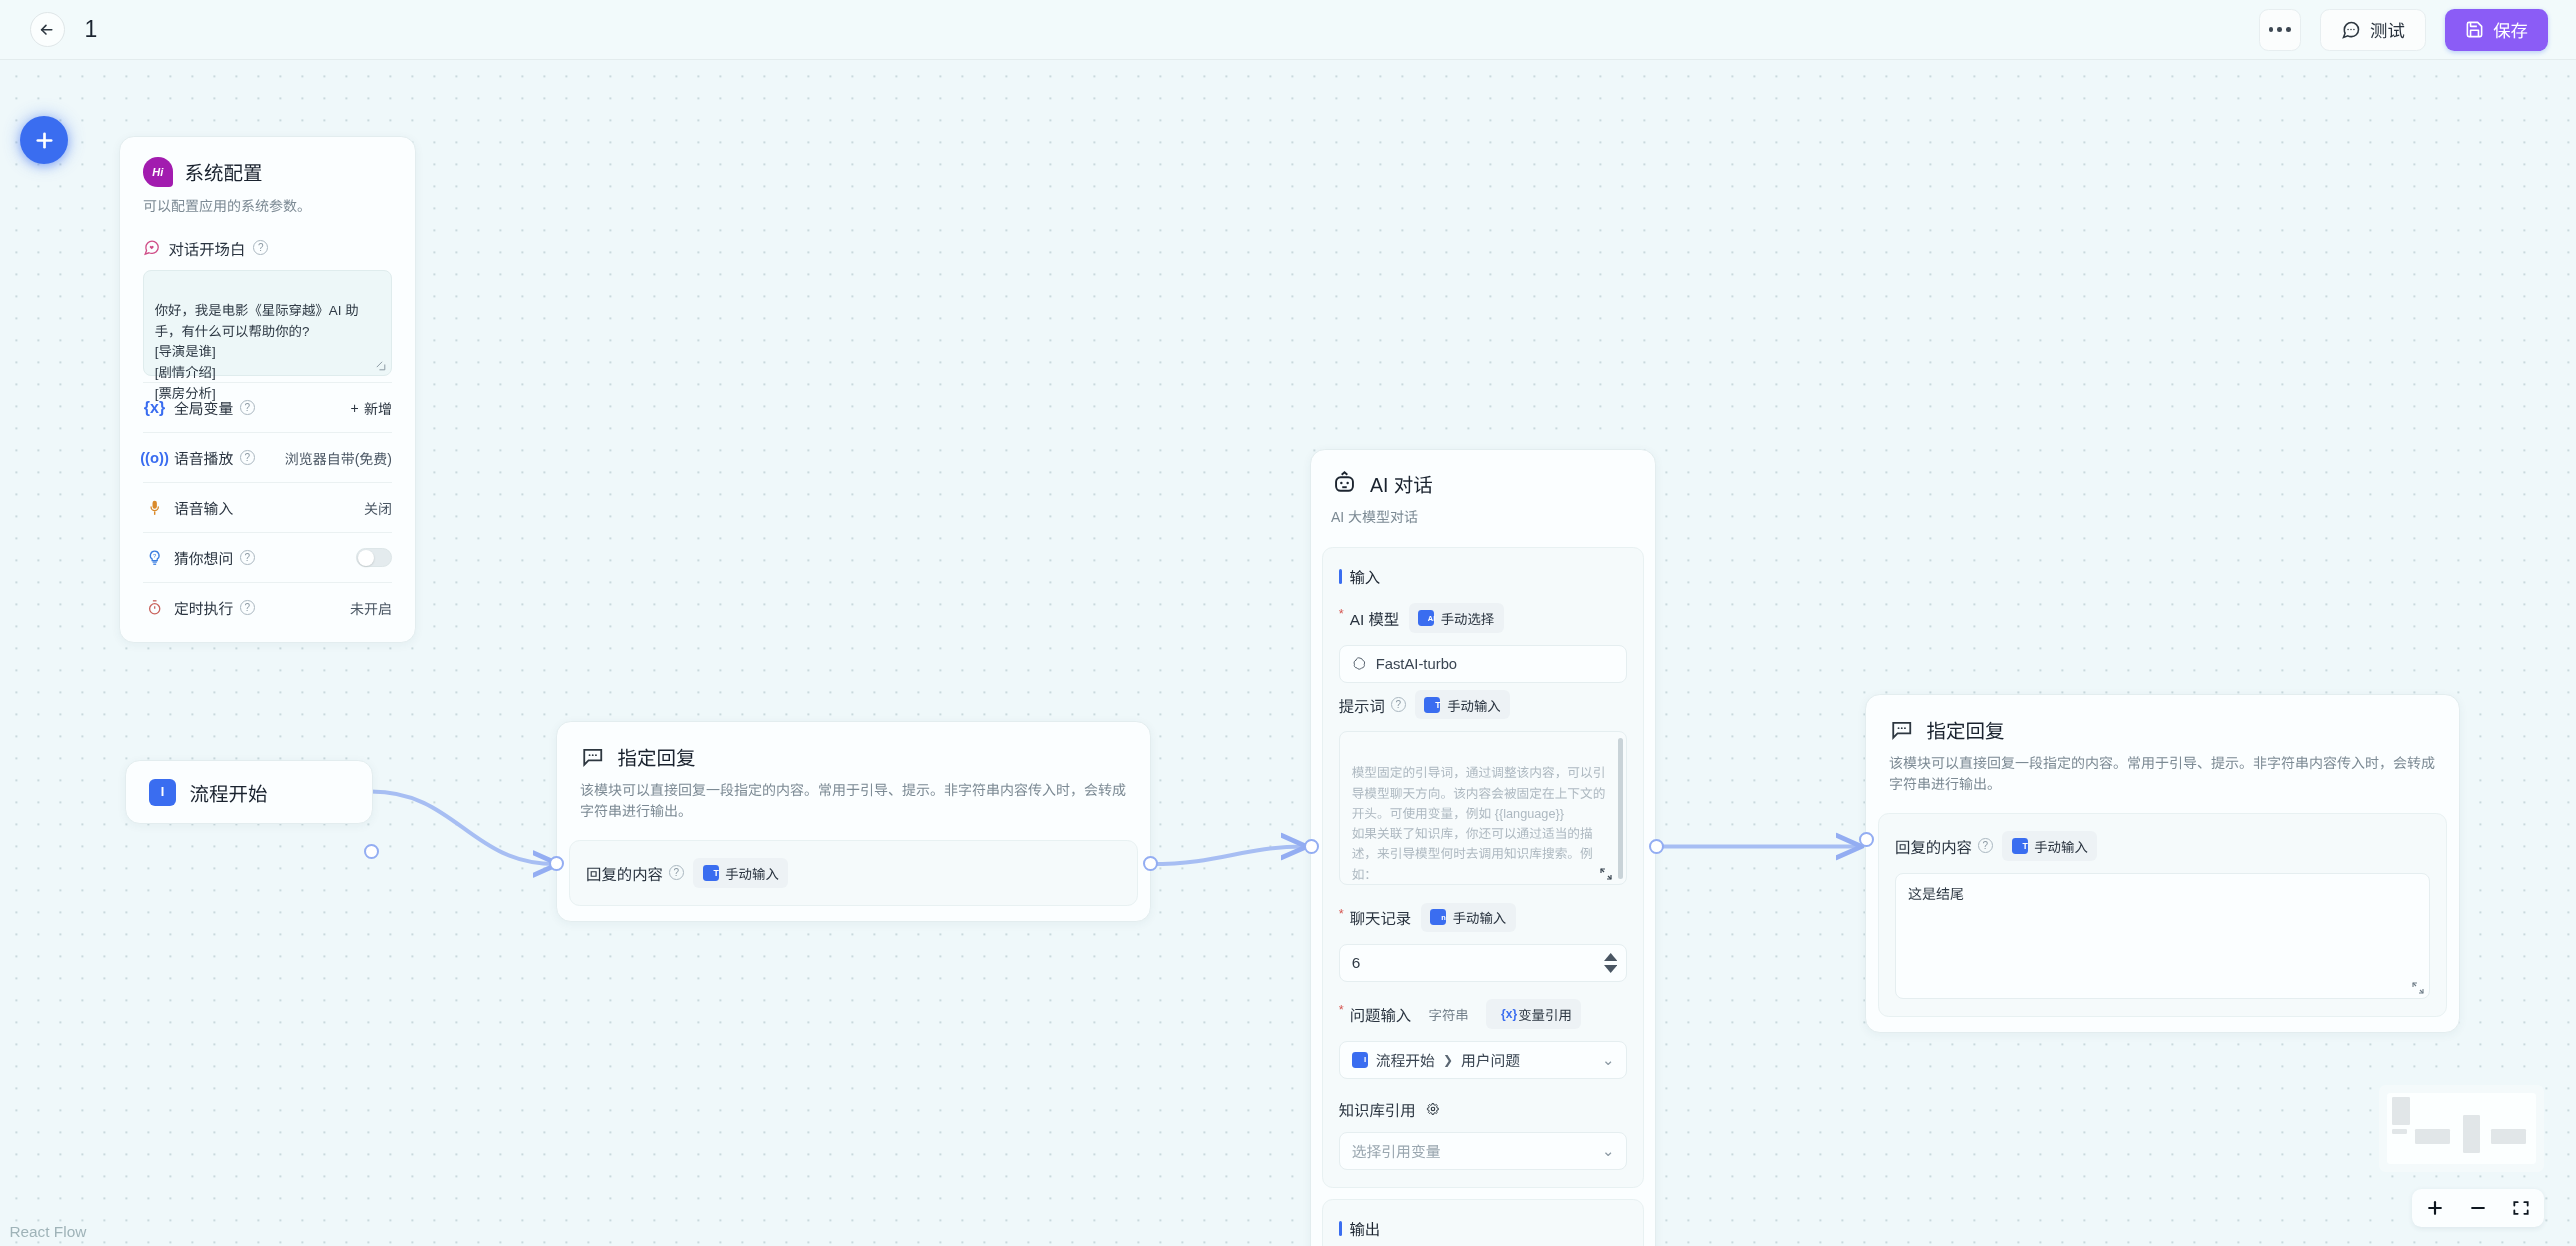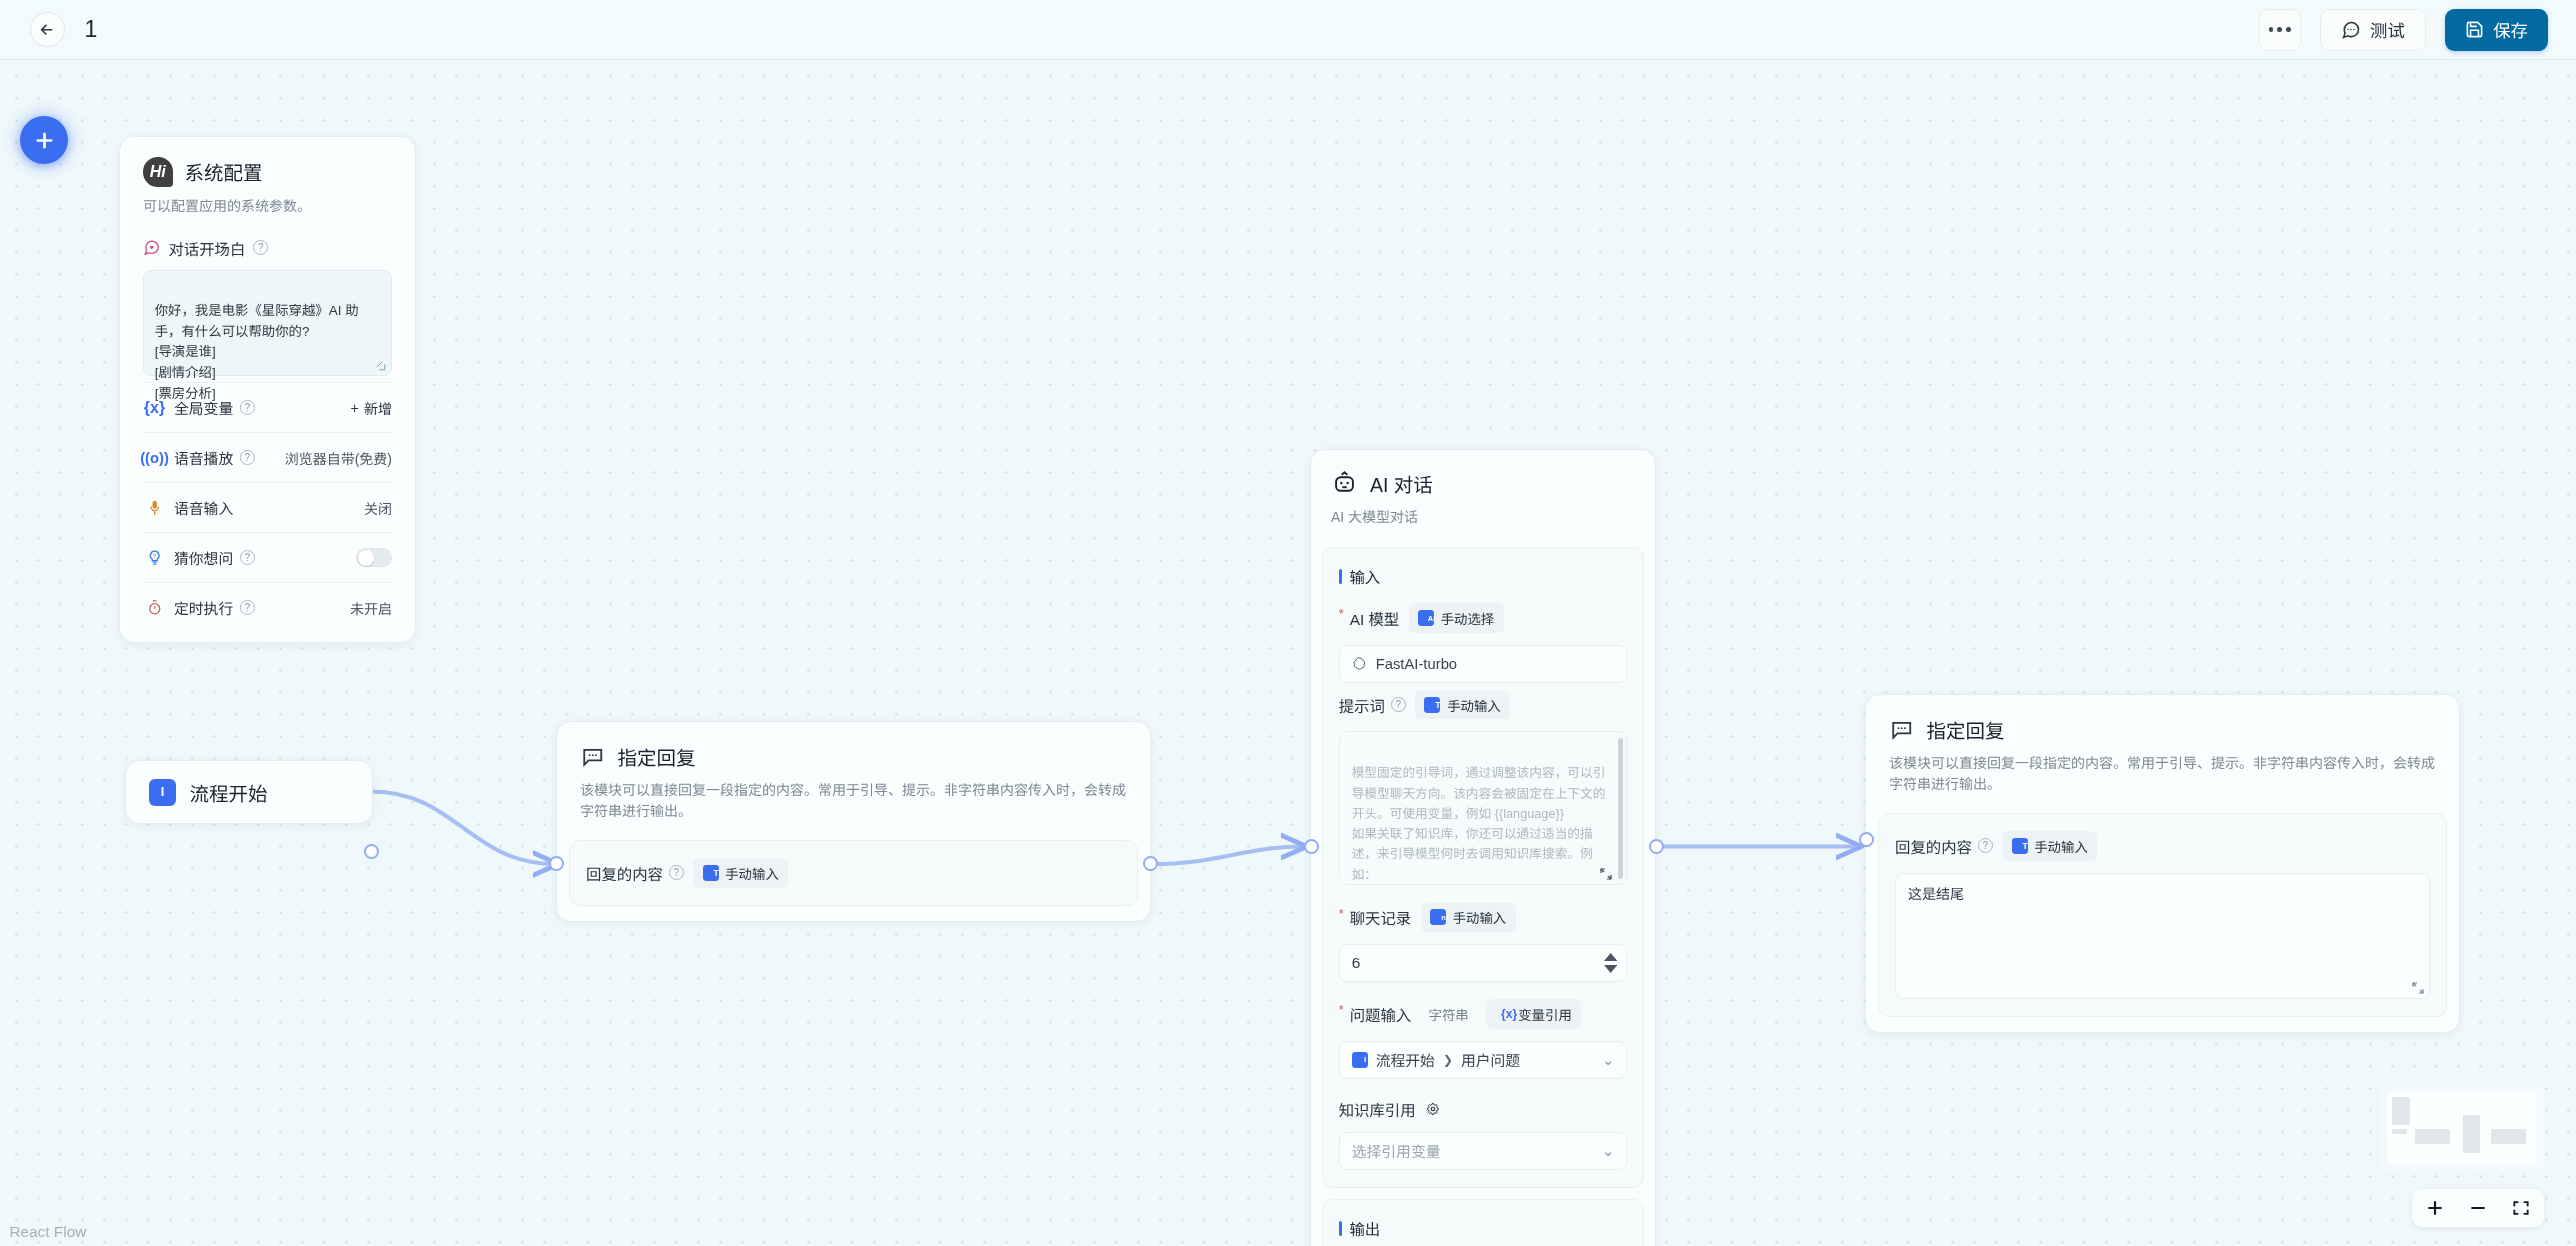"保存" .btn-save { background: #0369a1 -> #8b5cf6 }
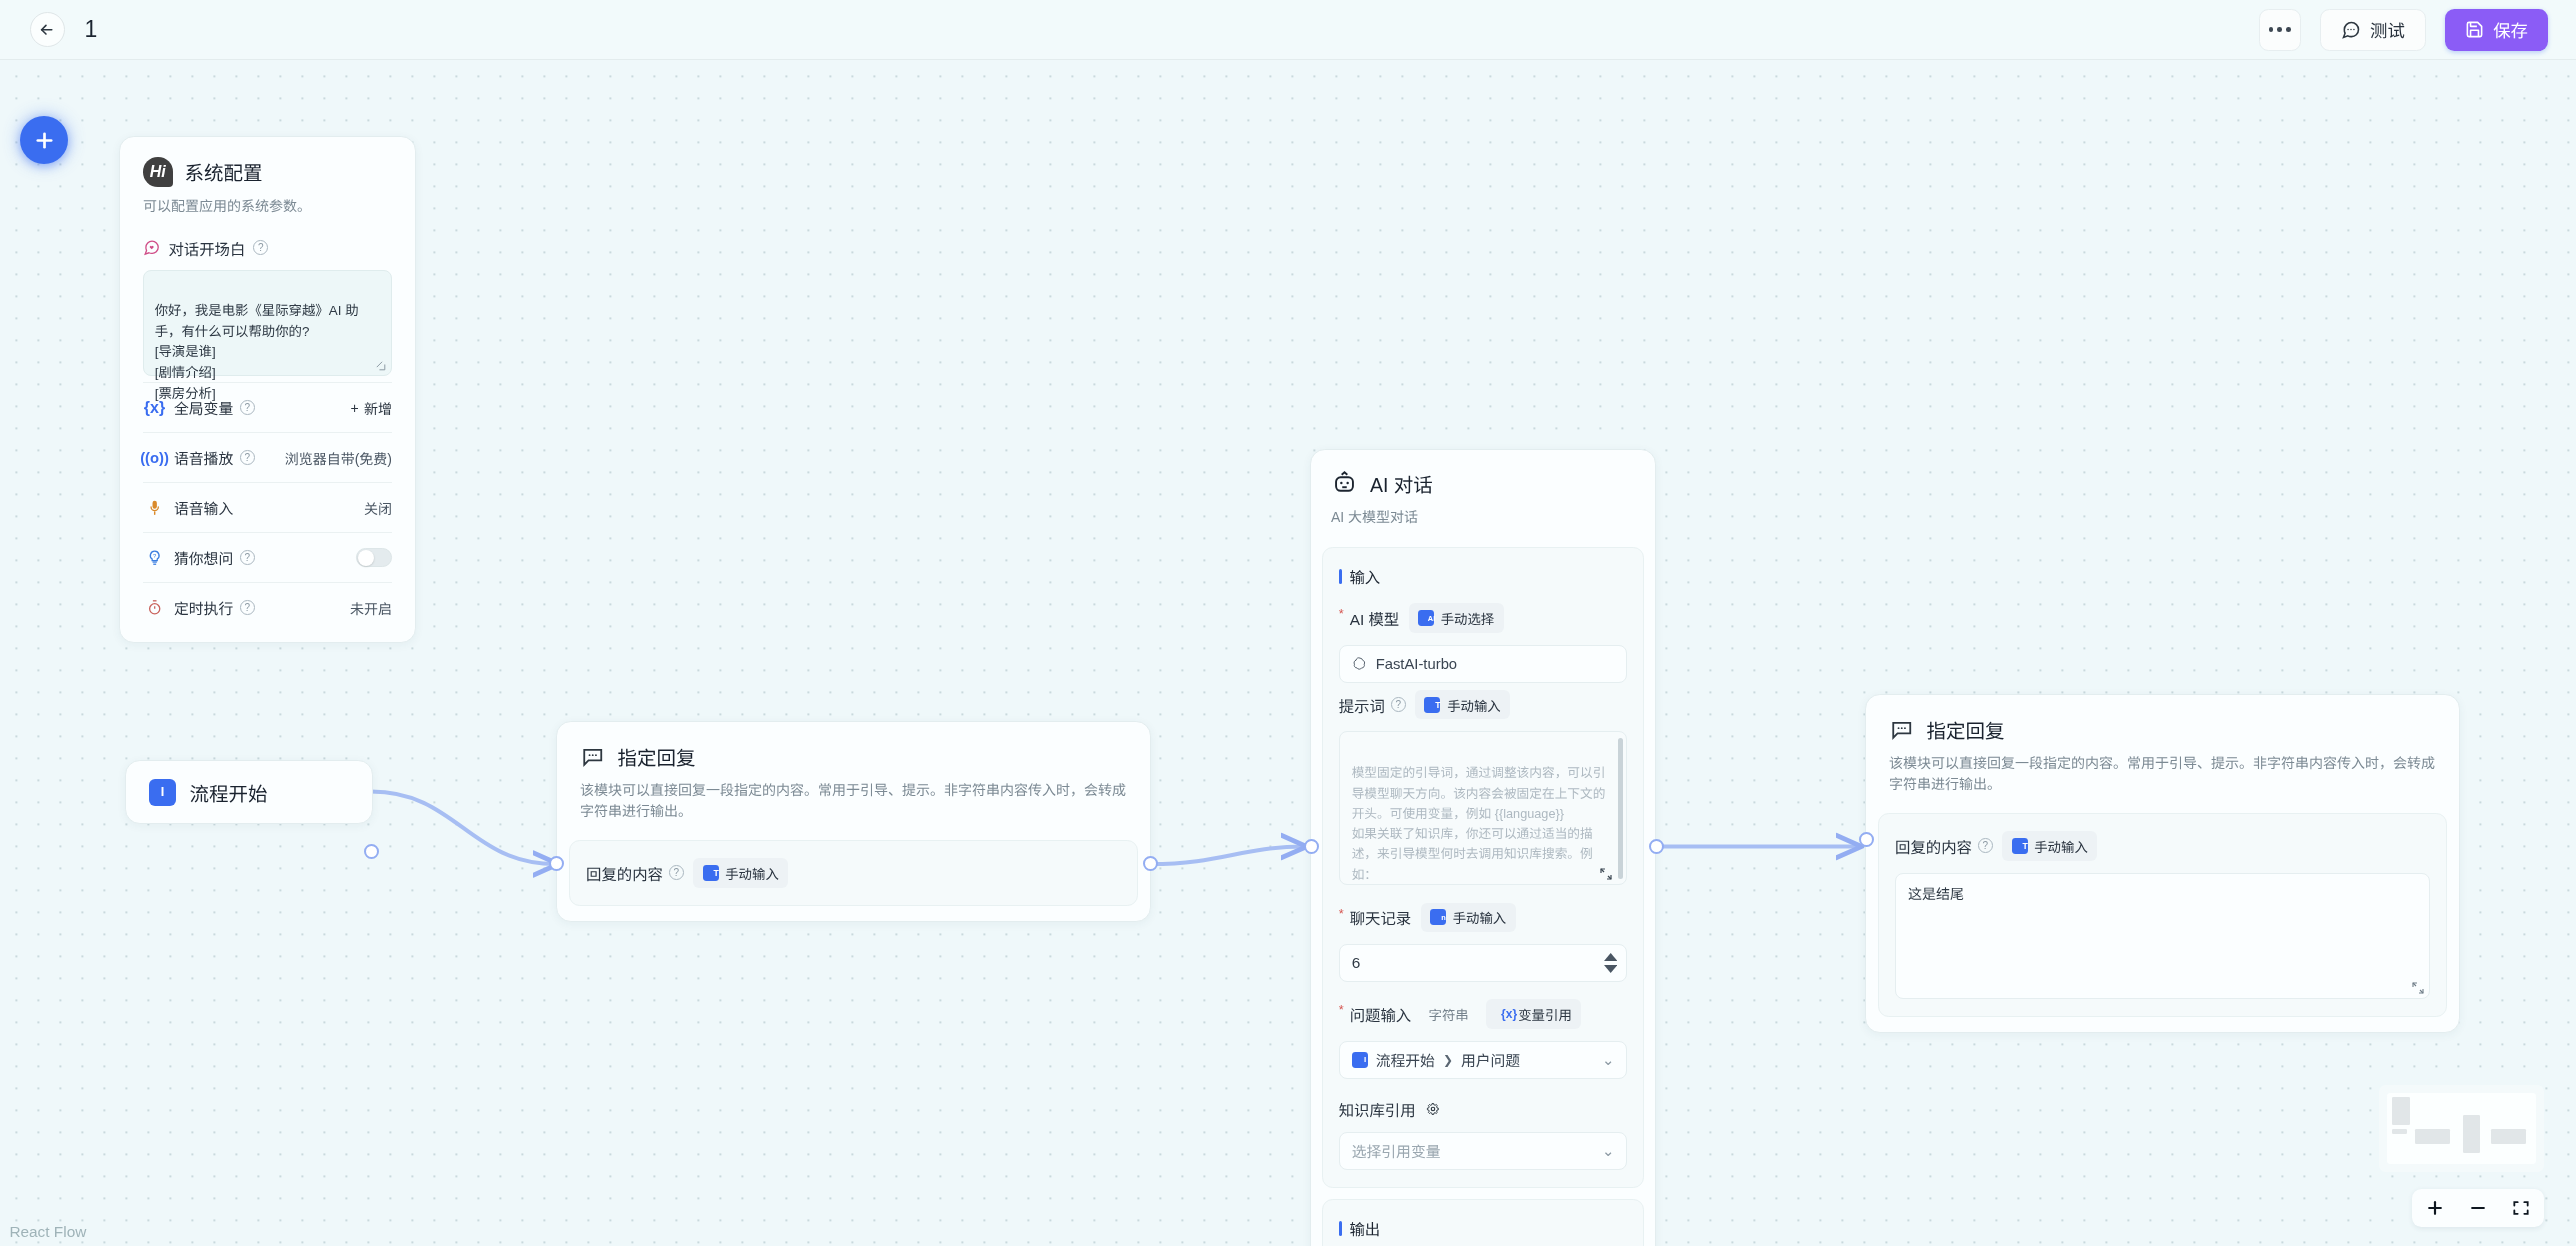"Hi" .sys-icon { background: #404040 -> #a21caf; font-size: 16px -> 11px }
